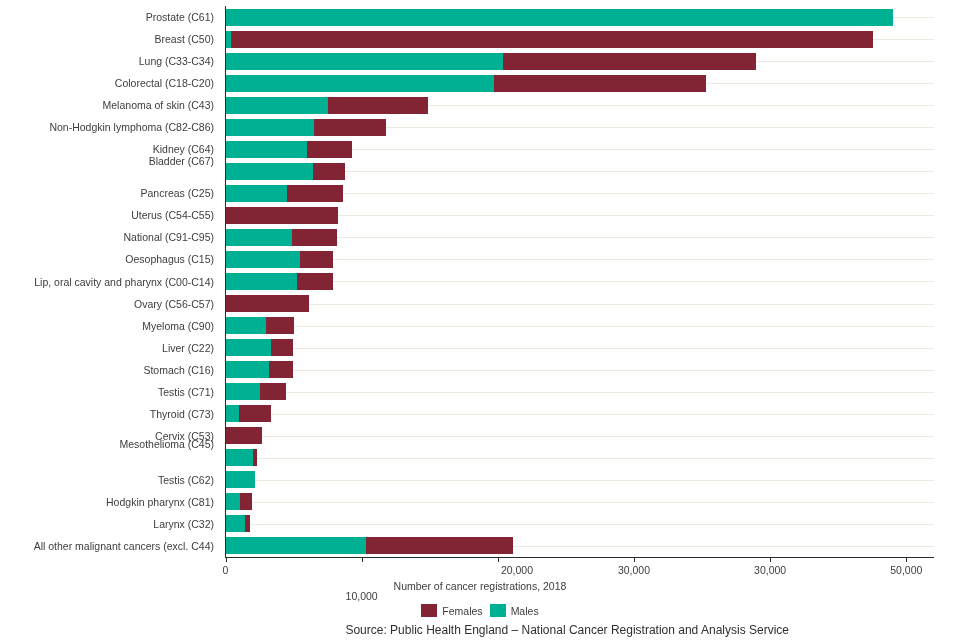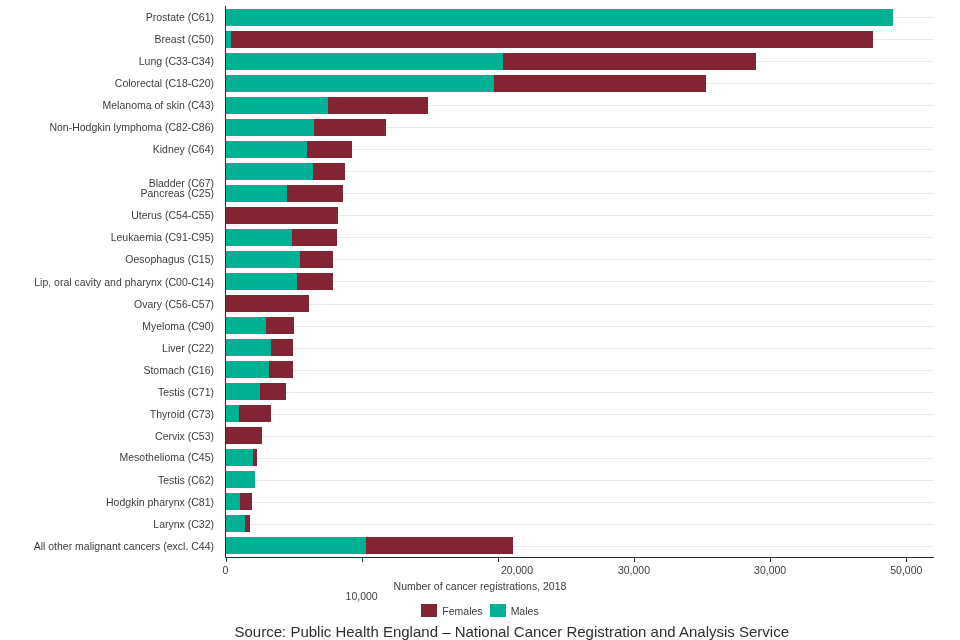"Bladder (C67)" div.ylabel { top: 177px -> 155px }
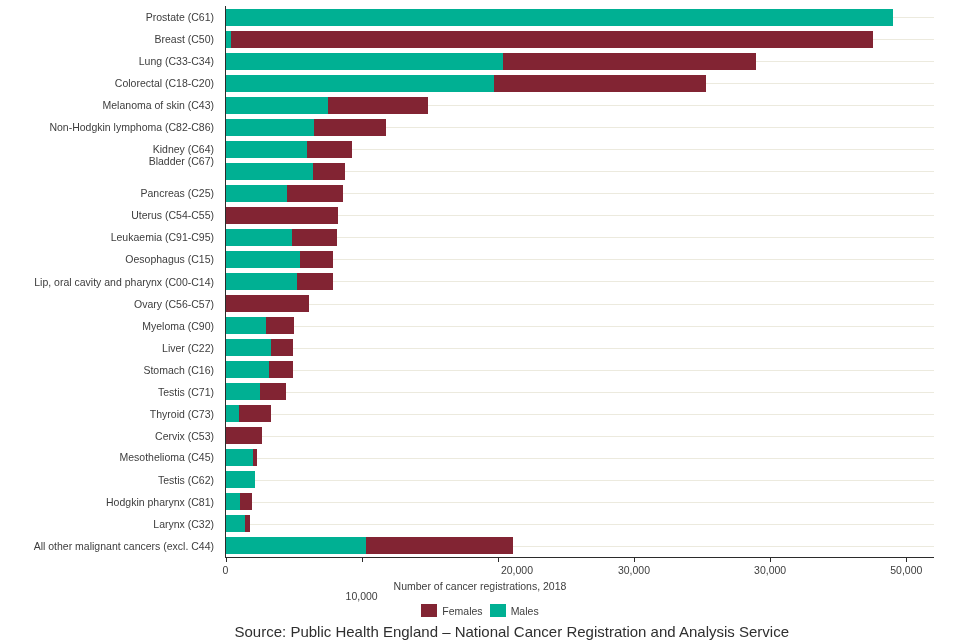"Leukaemia (C91-C95)" div.ylabel { text: Leukaemia -> National }
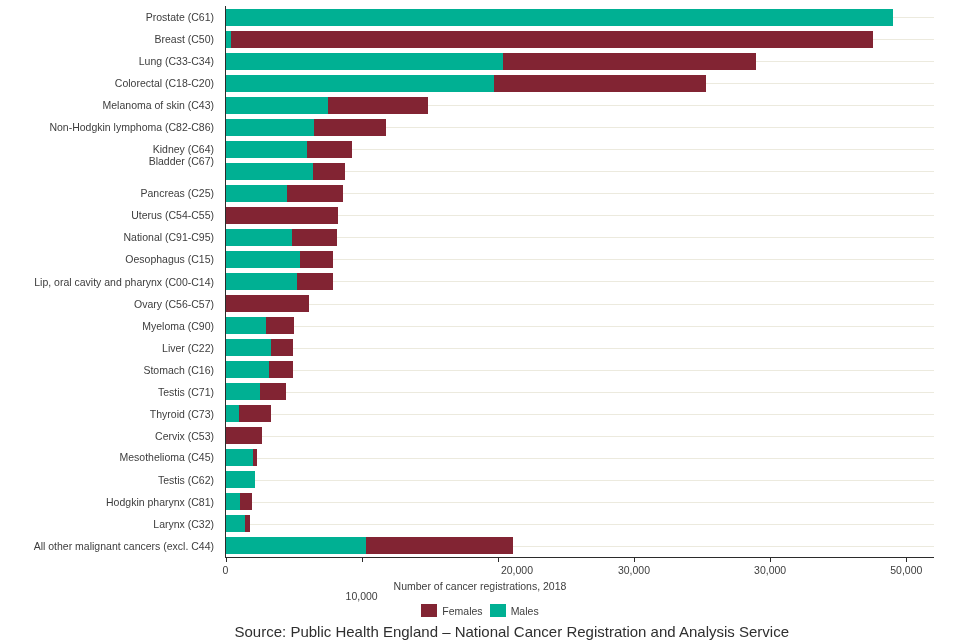"Mesothelioma (C45)" div.ylabel { top: 451px -> 438px }
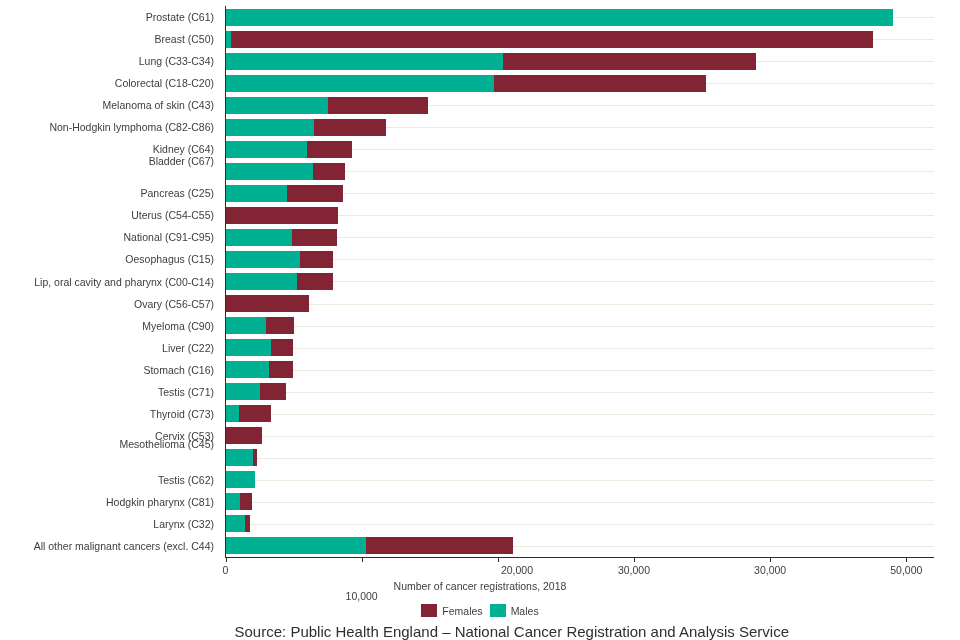"Source: Public Health England –" .source { font-size: 15px -> 12px }
